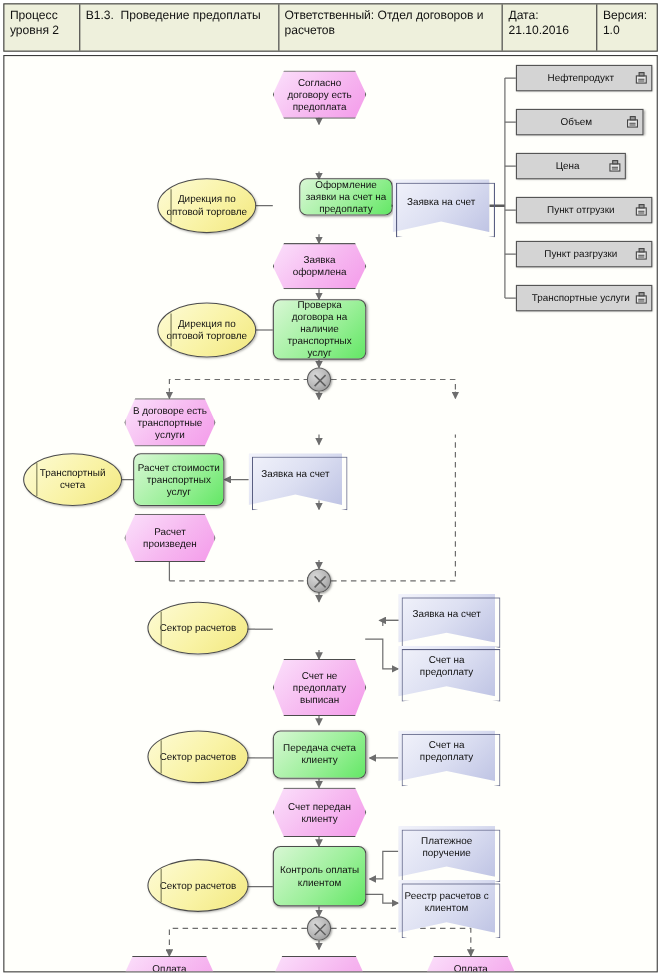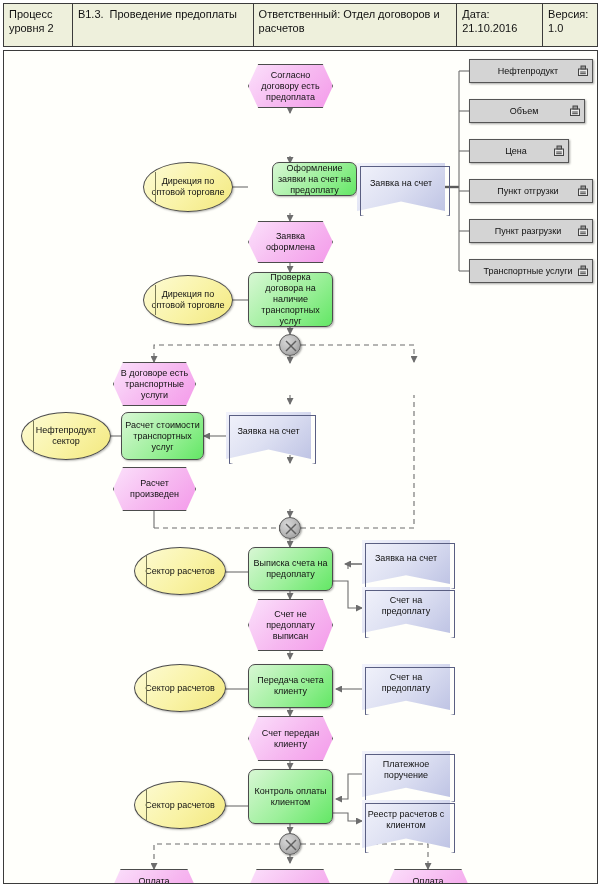"Нефтепродукт сектор" span.lbl { text: Нефтепродукт сектор -> Транспортный счета }
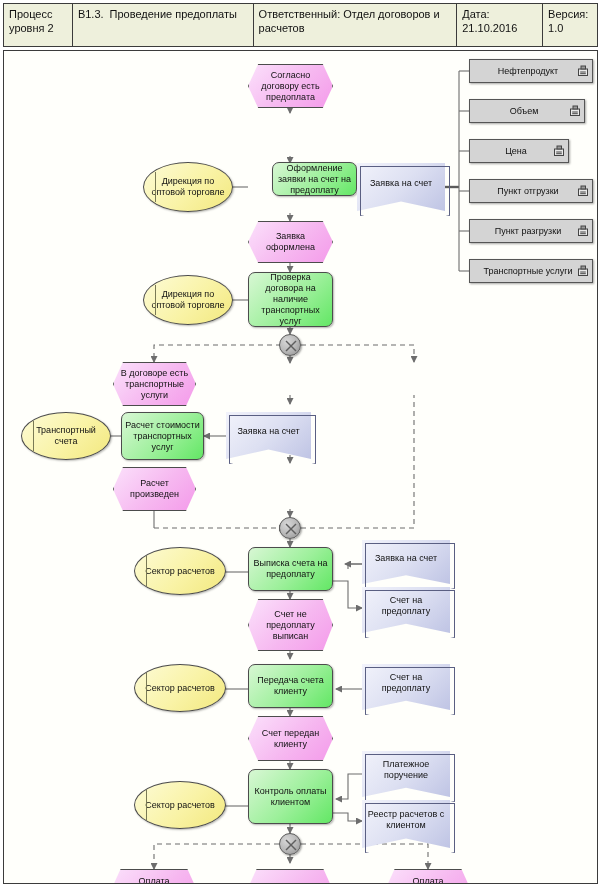"Выписка счета на предоплату" div.node { html: <div> <span>Выписка счета на предоплату</span> </div> -> none }
